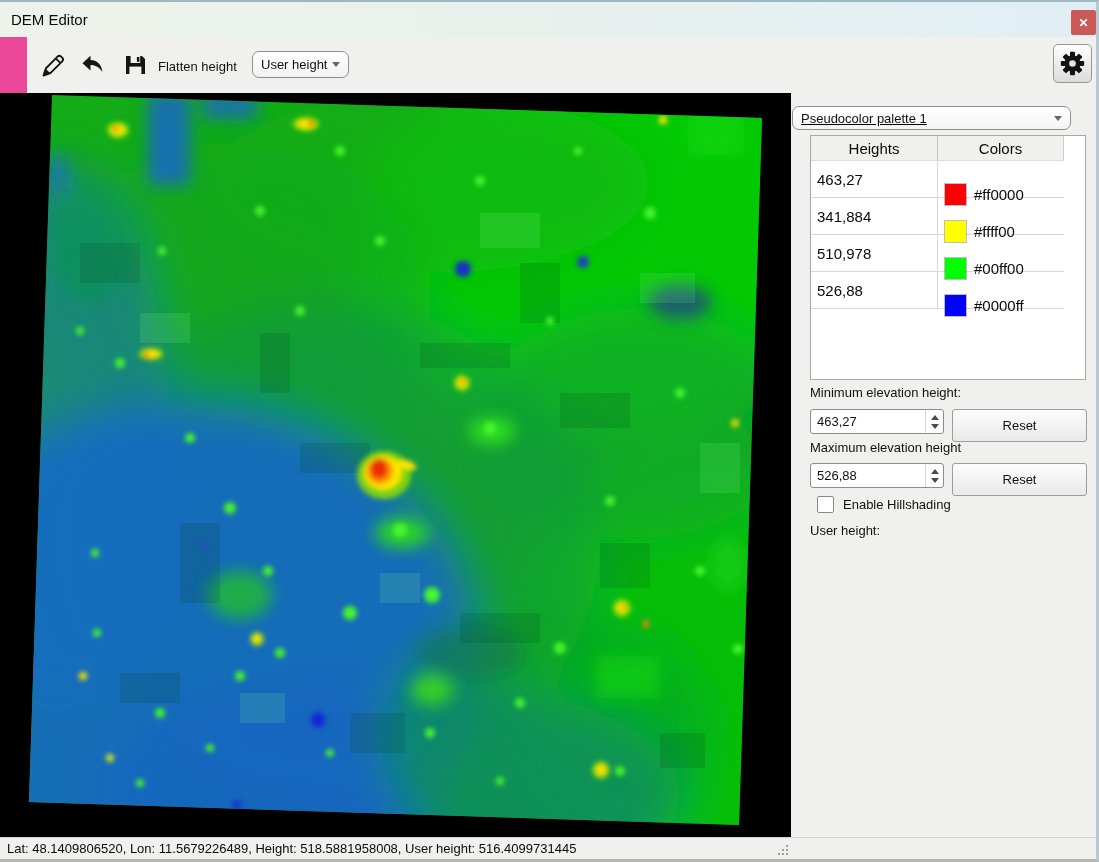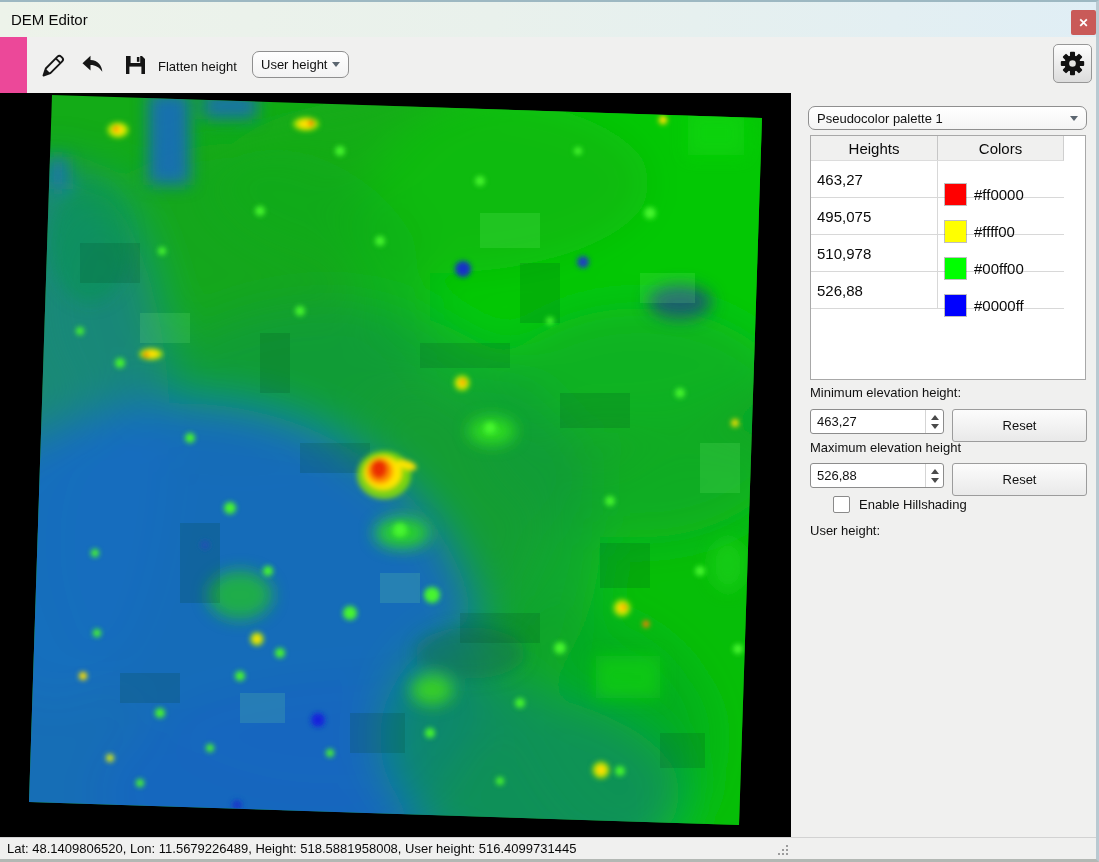"Pseudocolor palette 1" .palette-combo { left: 17px -> 1px; text-decoration: none -> underline }
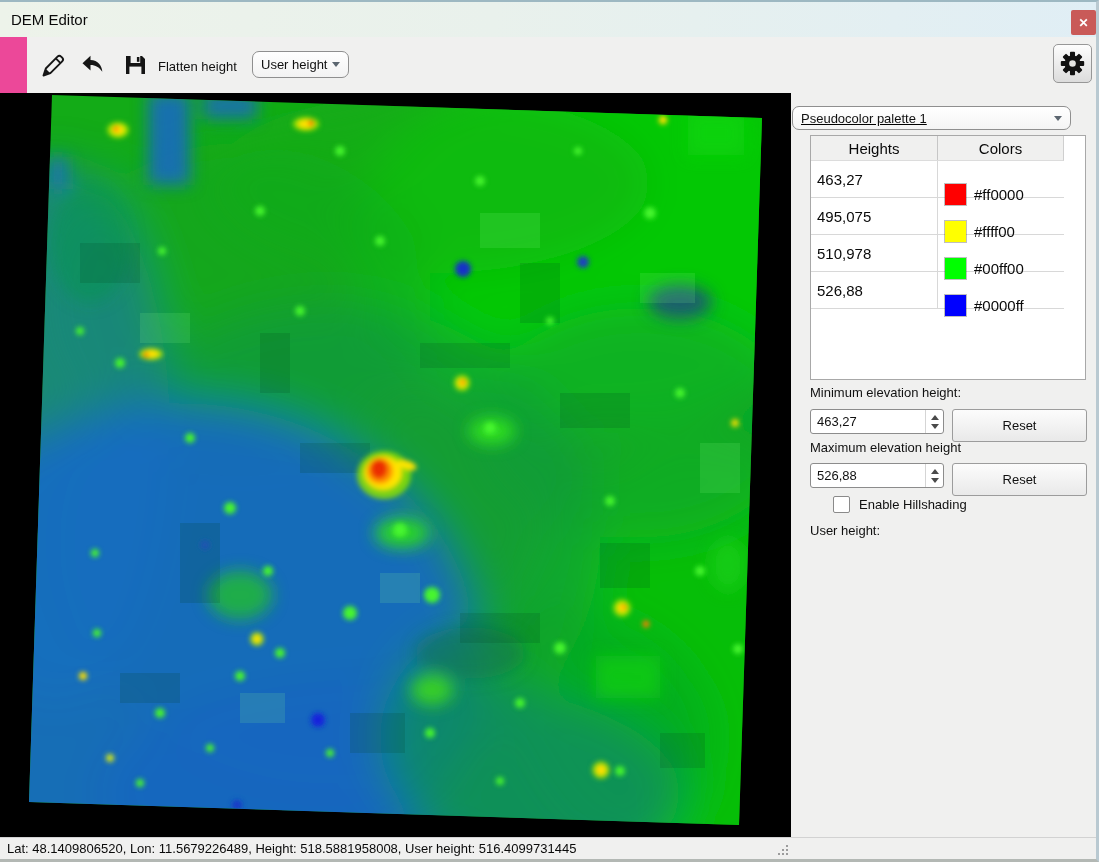"495,075" div.td { text: 495,075 -> 341,884 }
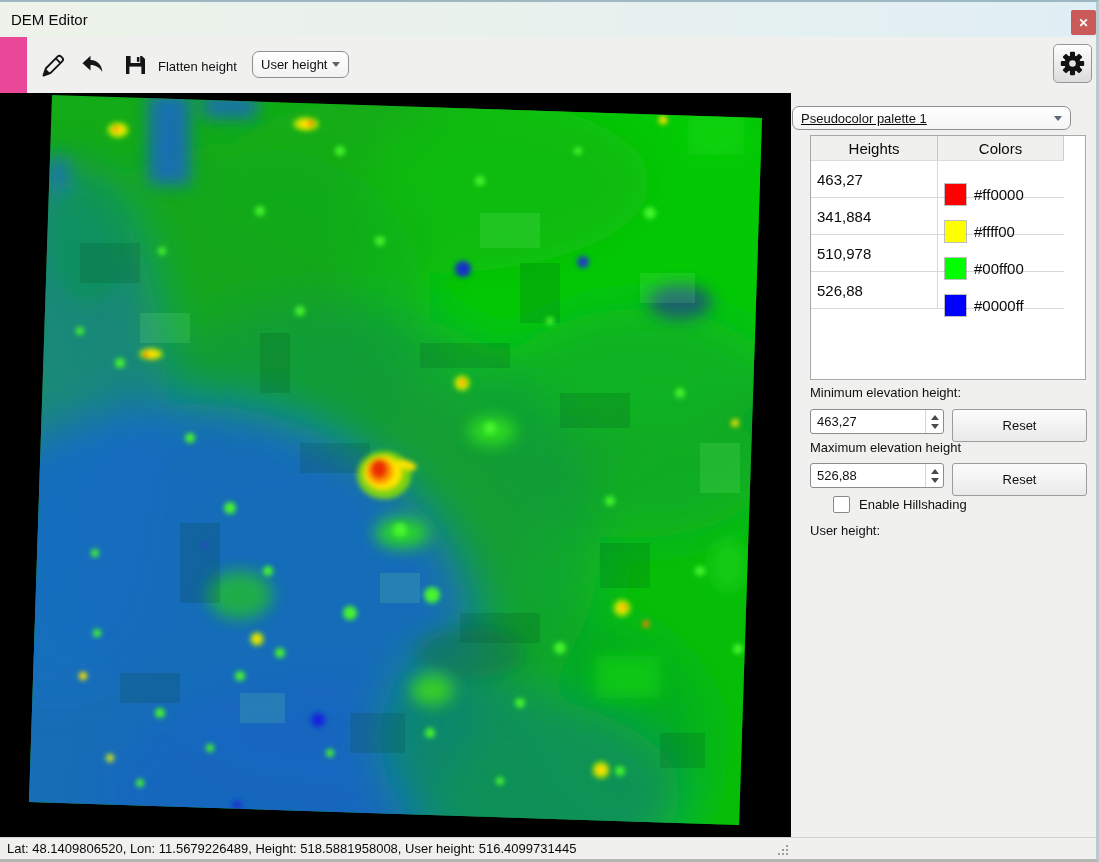"Enable Hillshading" .check-row { left: 34px -> 18px }
